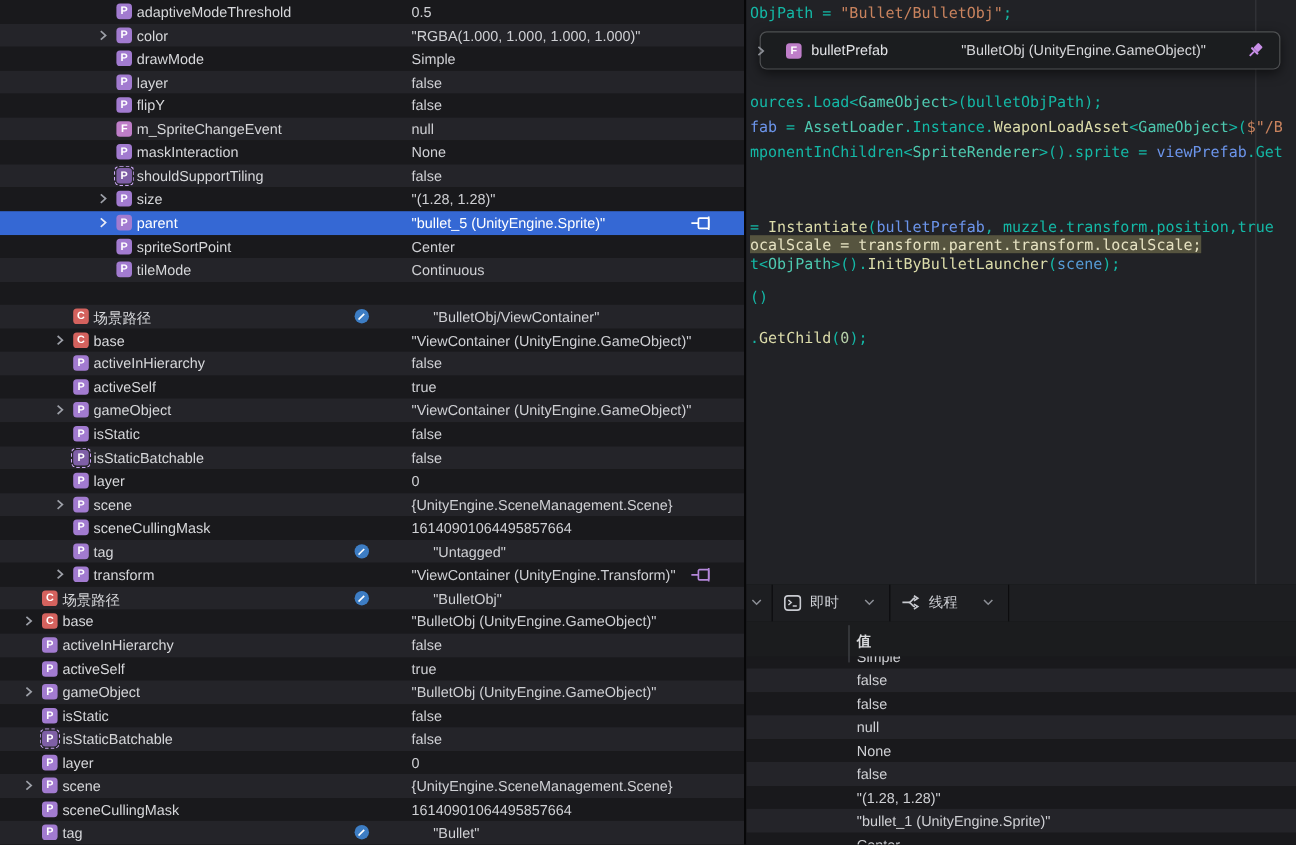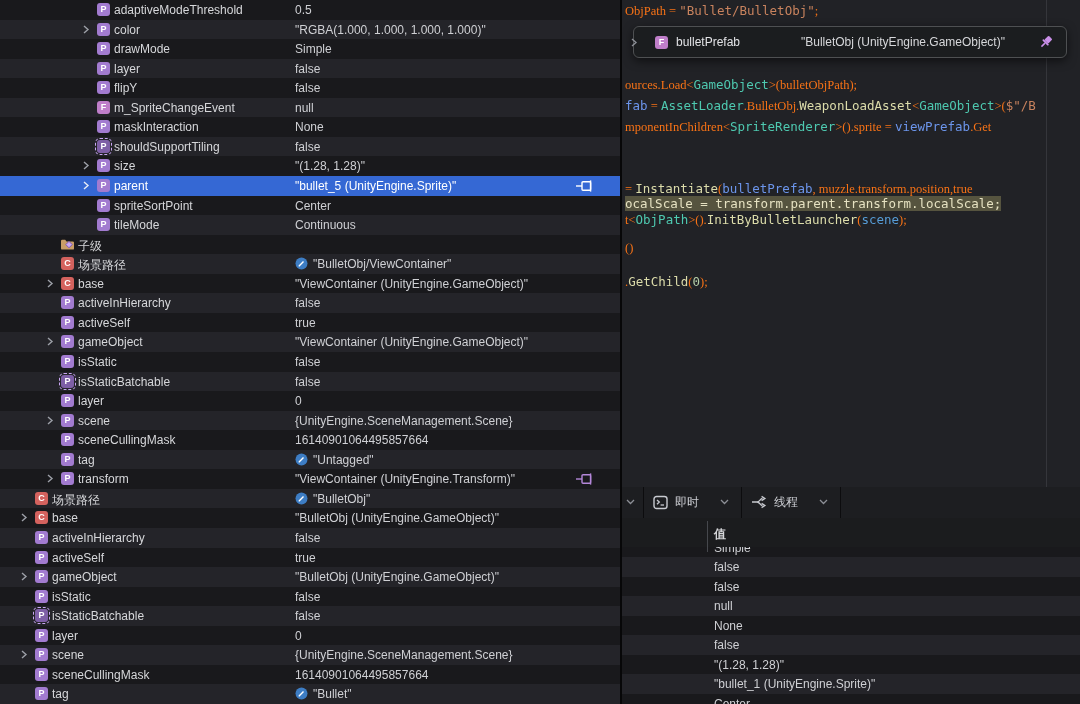"0.5" .valtext { margin-left: none -> 48px }
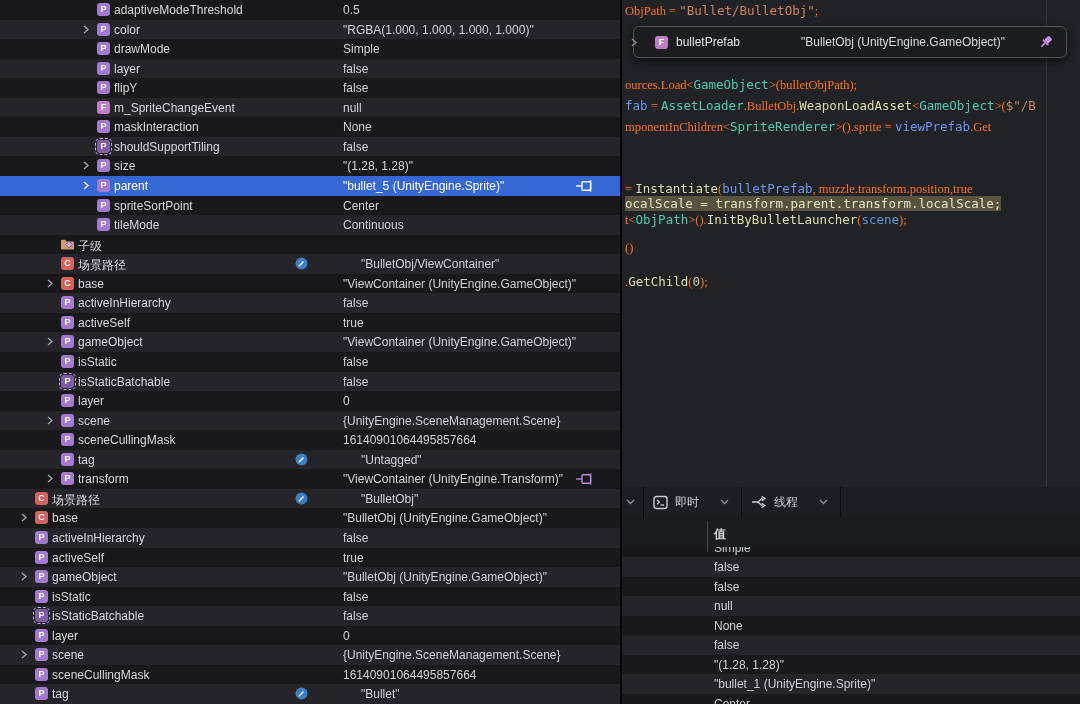"ObjPath =" .tok-plain { color: #f97316 -> #14b8a6; font-family: Liberation Serif, serif -> none }
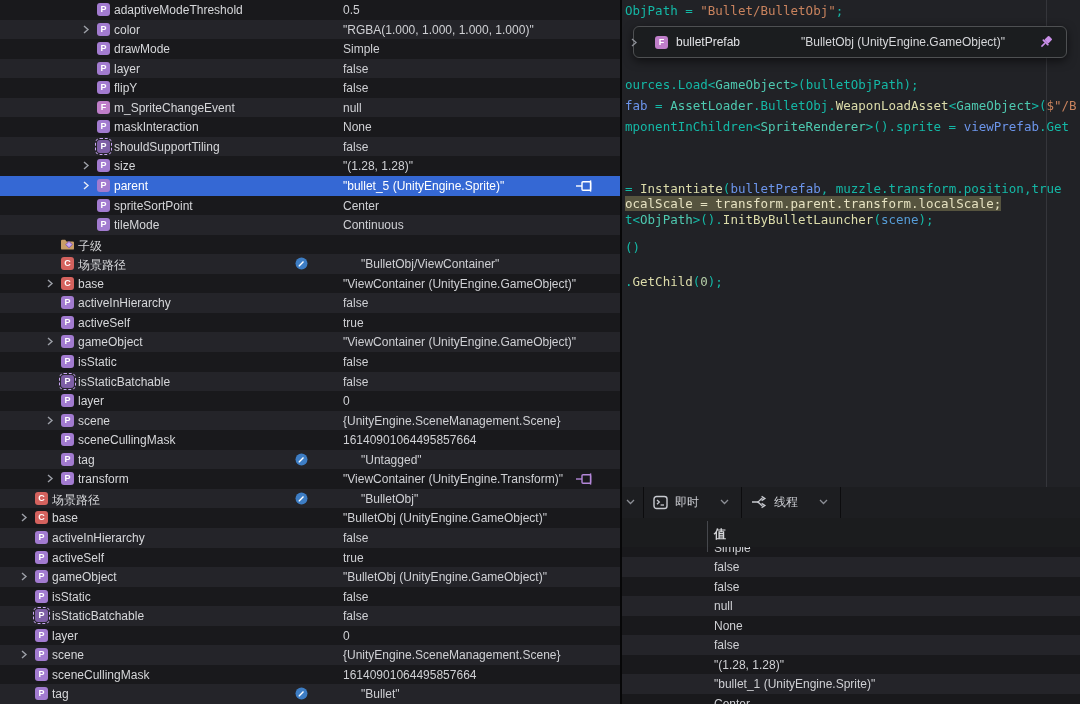".BulletObj." span.tok-plain { text: .BulletObj -> .Instance }
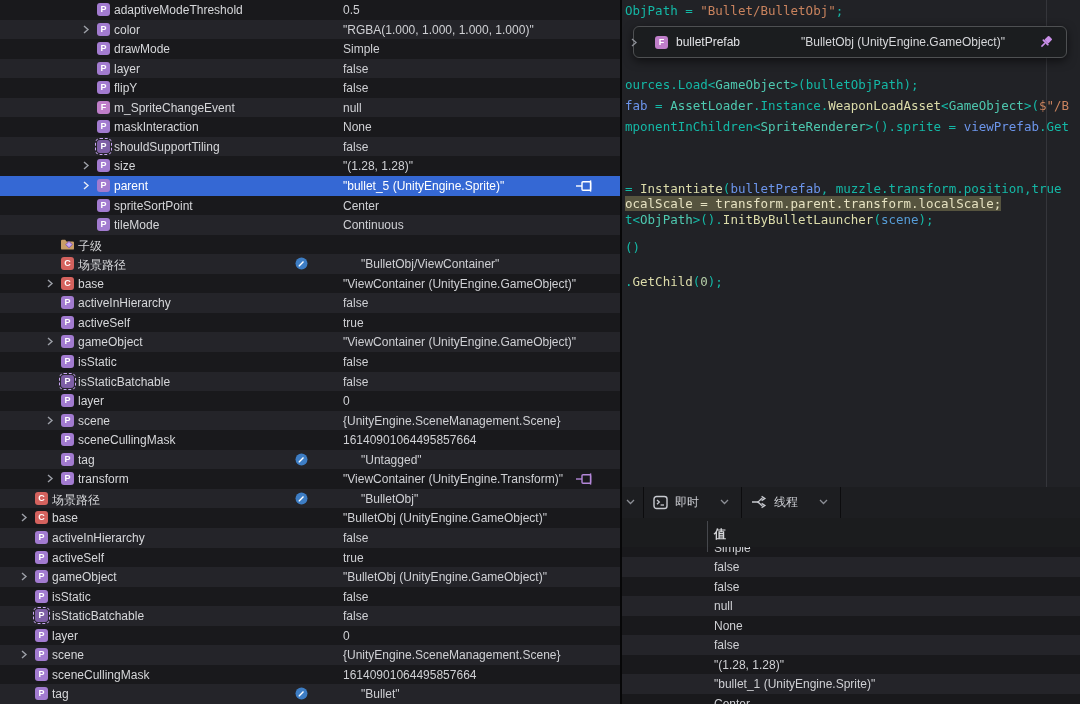"子级" div.vrow { html: <div> <span><svg> <path></path> <path></path> </svg></span> <span>子级</span> </div> -> none }
